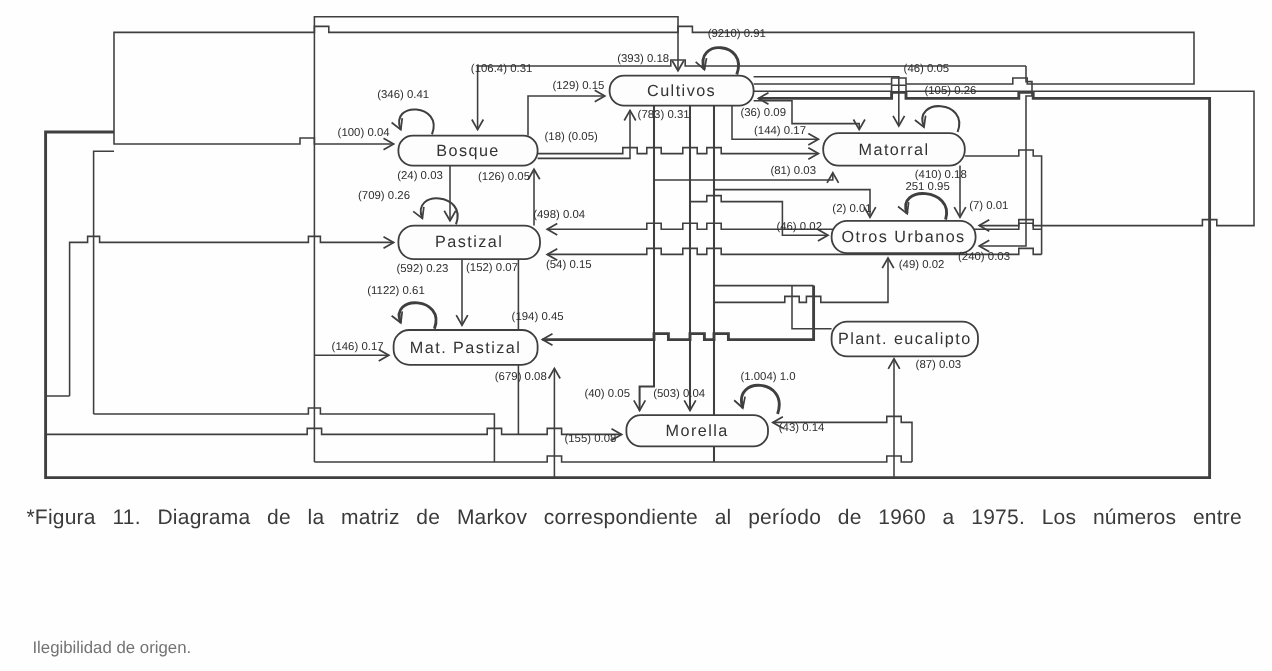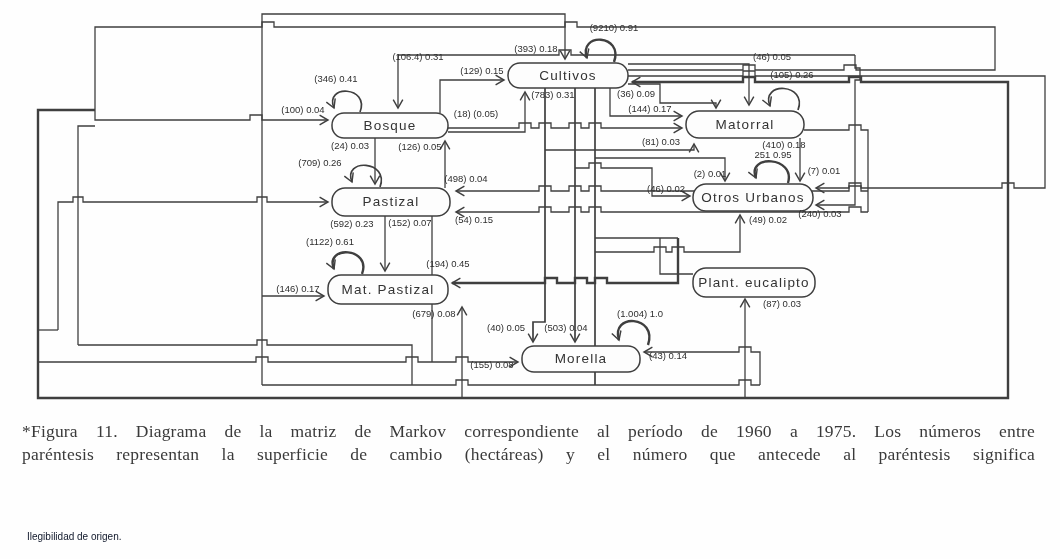"*Figura 11. Diagrama de la" .caption { font-family: Liberation Serif, serif -> none }
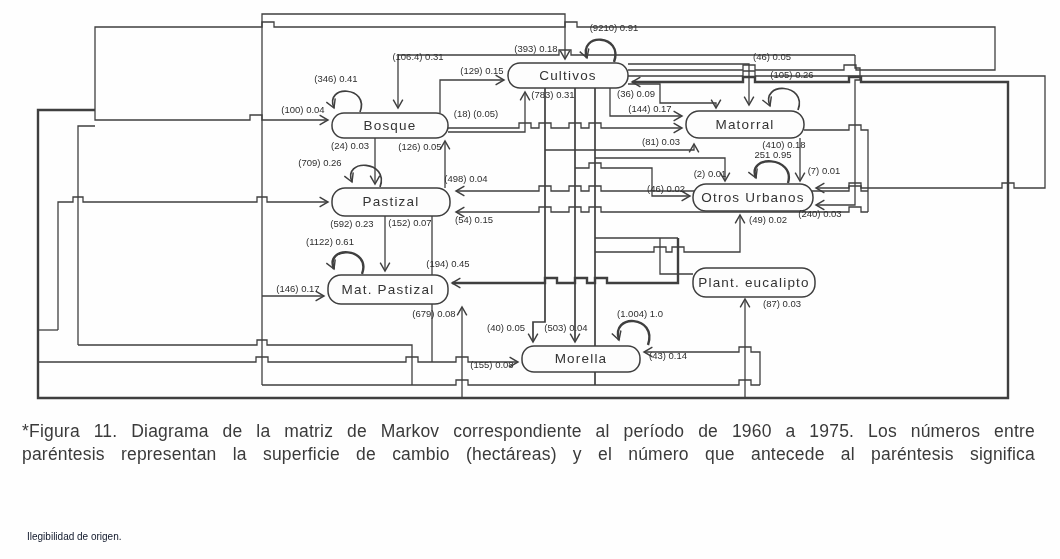"paréntesis representan la superficie de" div.cap-line { html: <div>paréntesis representan la superficie de cambio (hectáreas) y el número que antecede al paréntesis significa</div> -> none }
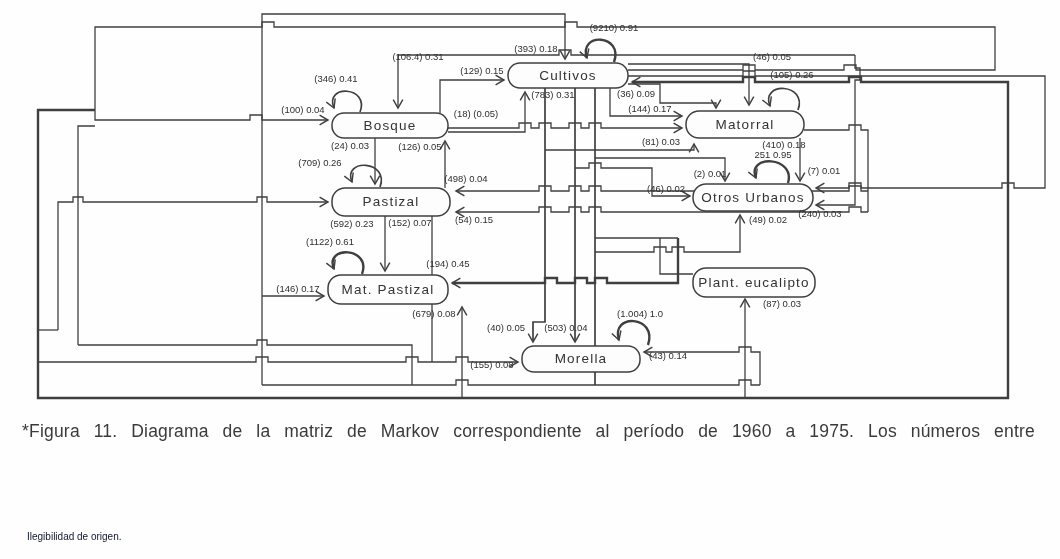"Ilegibilidad de origen." .footnote { color: #0f172a -> #737373; font-size: 10px -> 14px }
